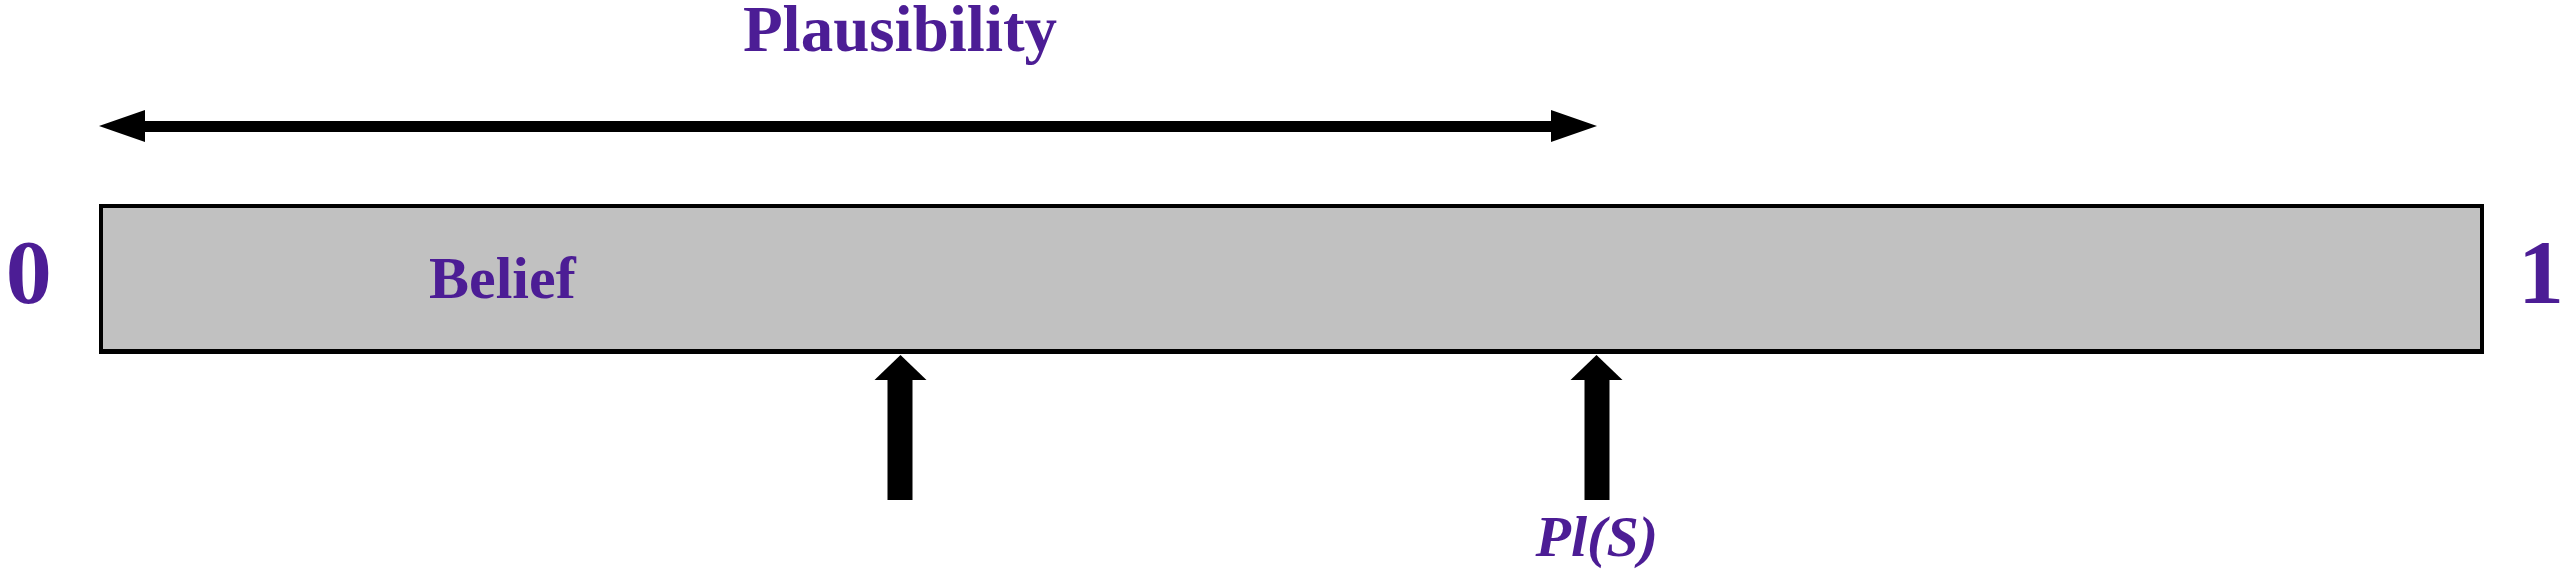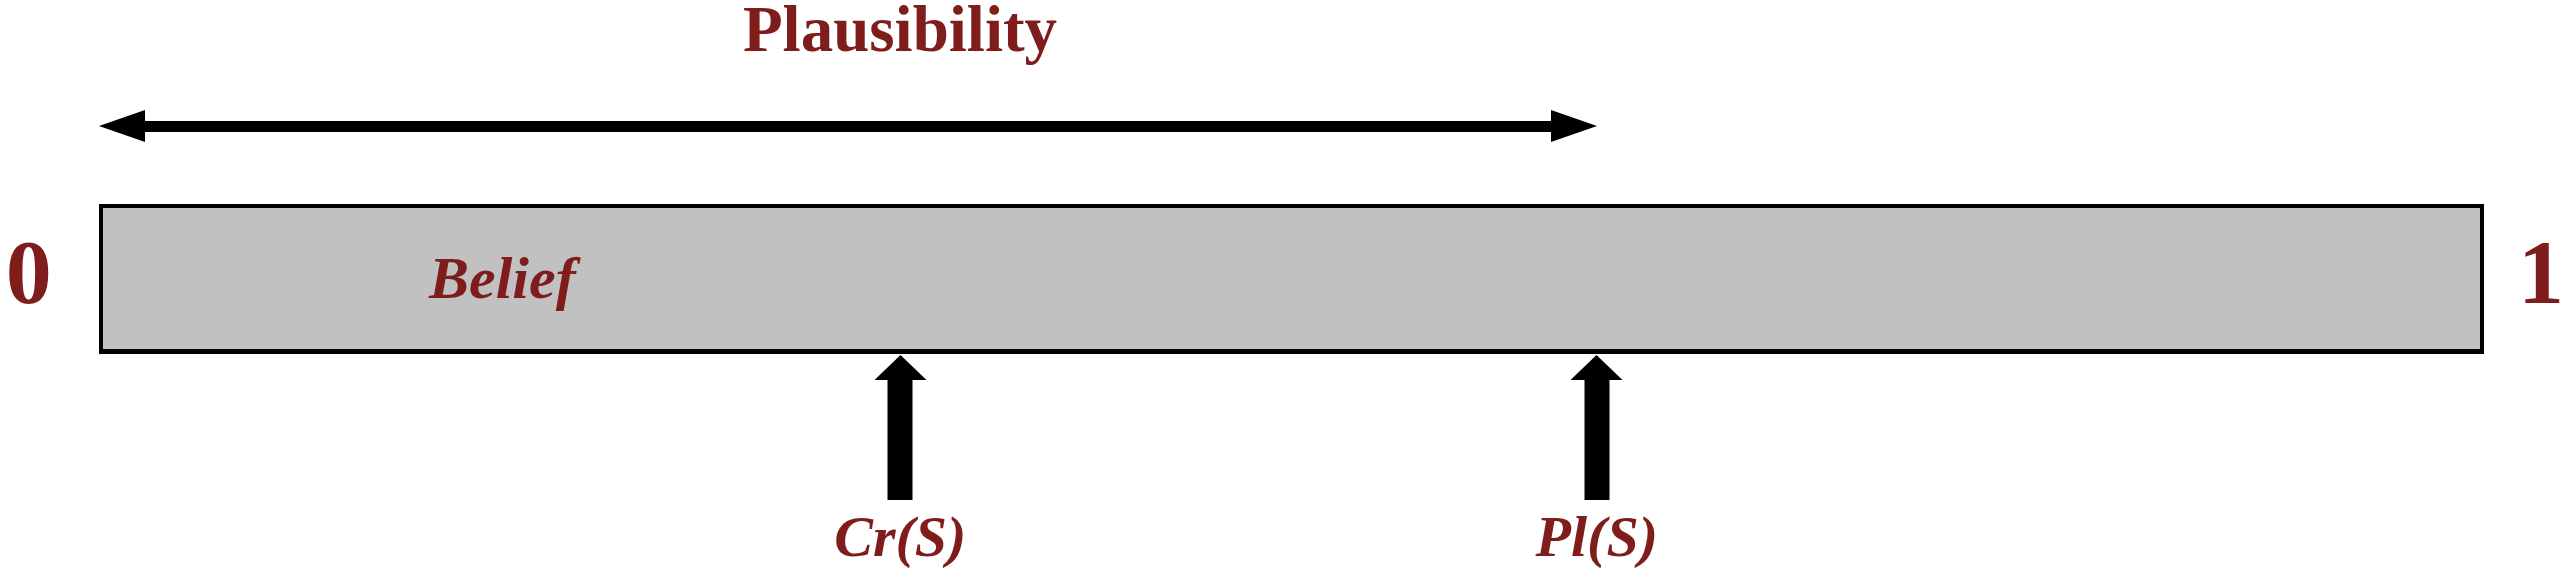"Plausibility" .canvas { color: #7f1d1d -> #4c1d95 }
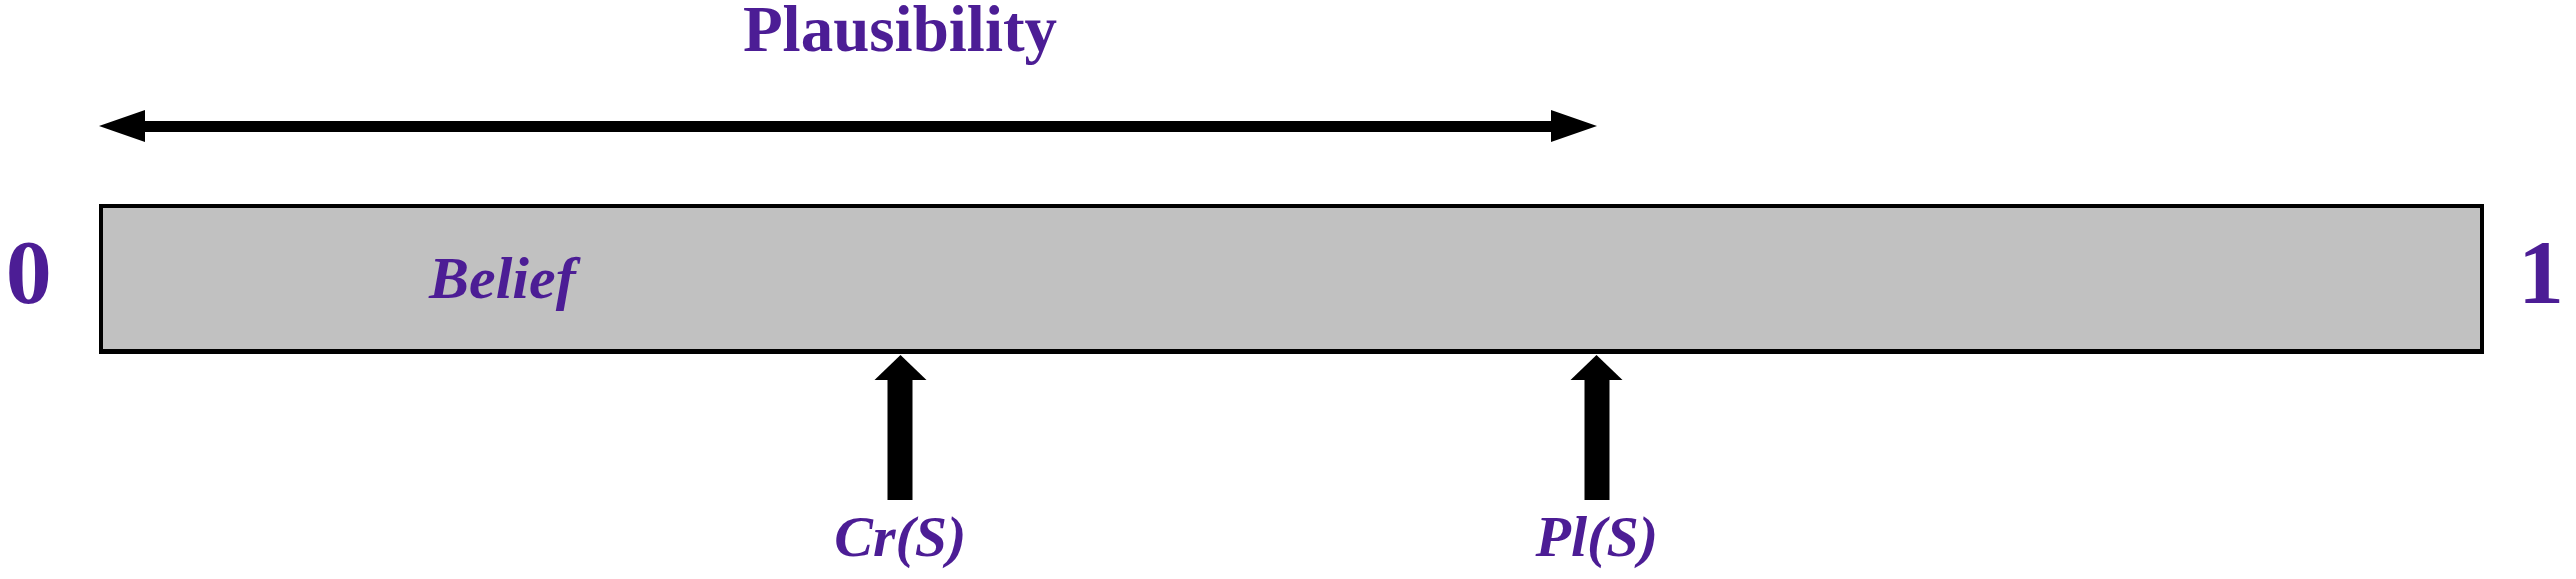"Belief" .seg { font-style: italic -> none }
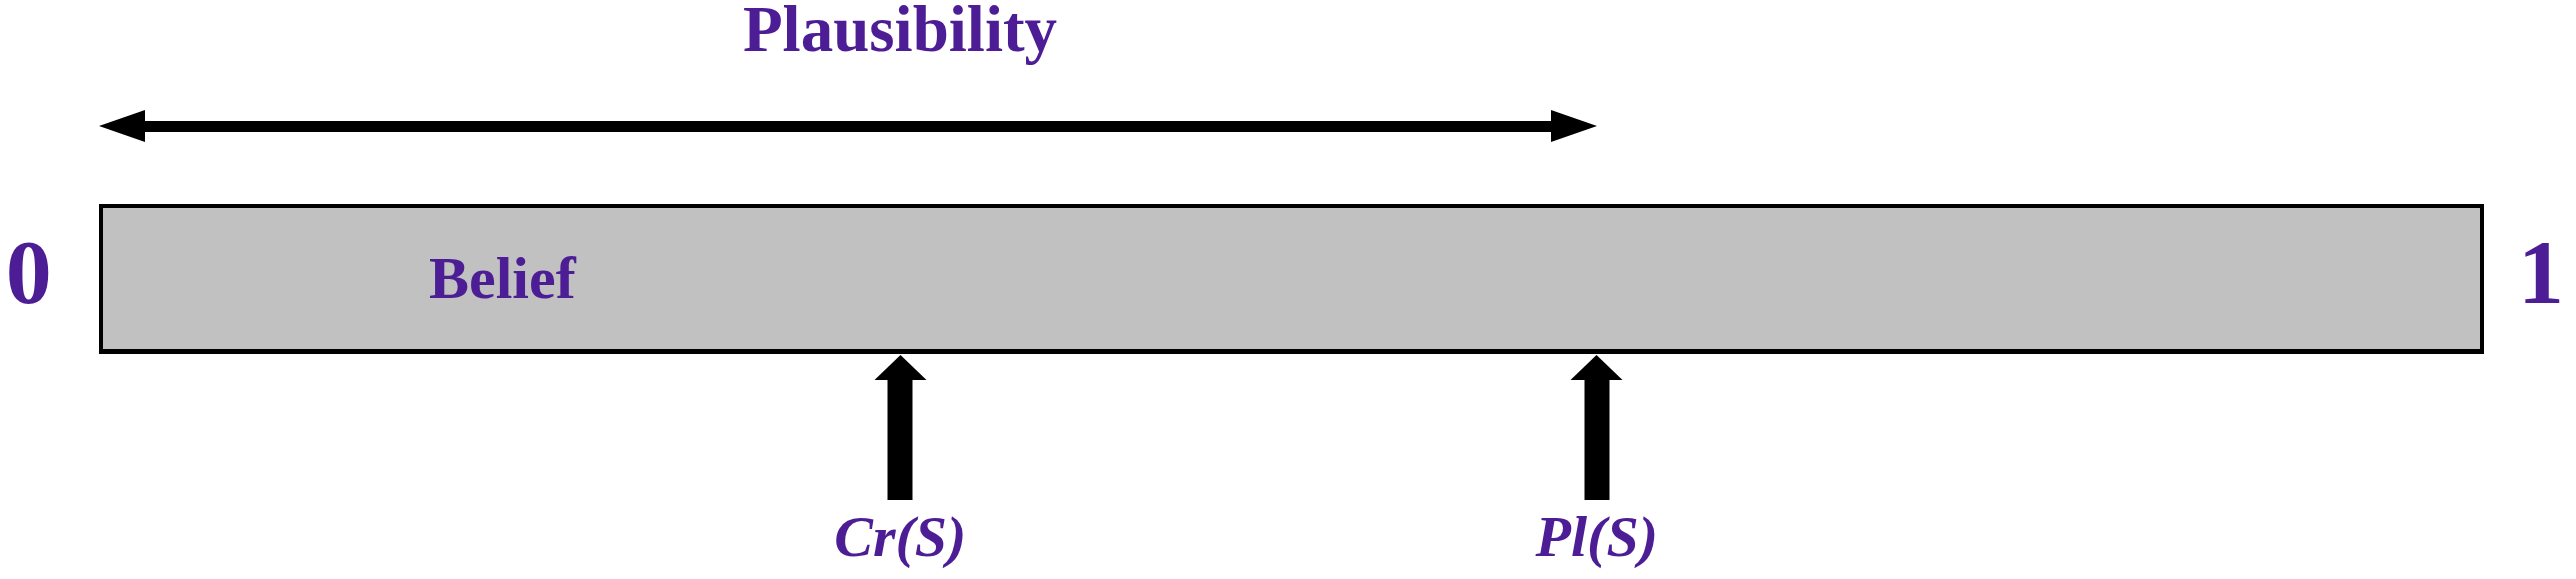"Cr(S)" div.marker-label { html: <div>Cr(S)</div> -> none }
